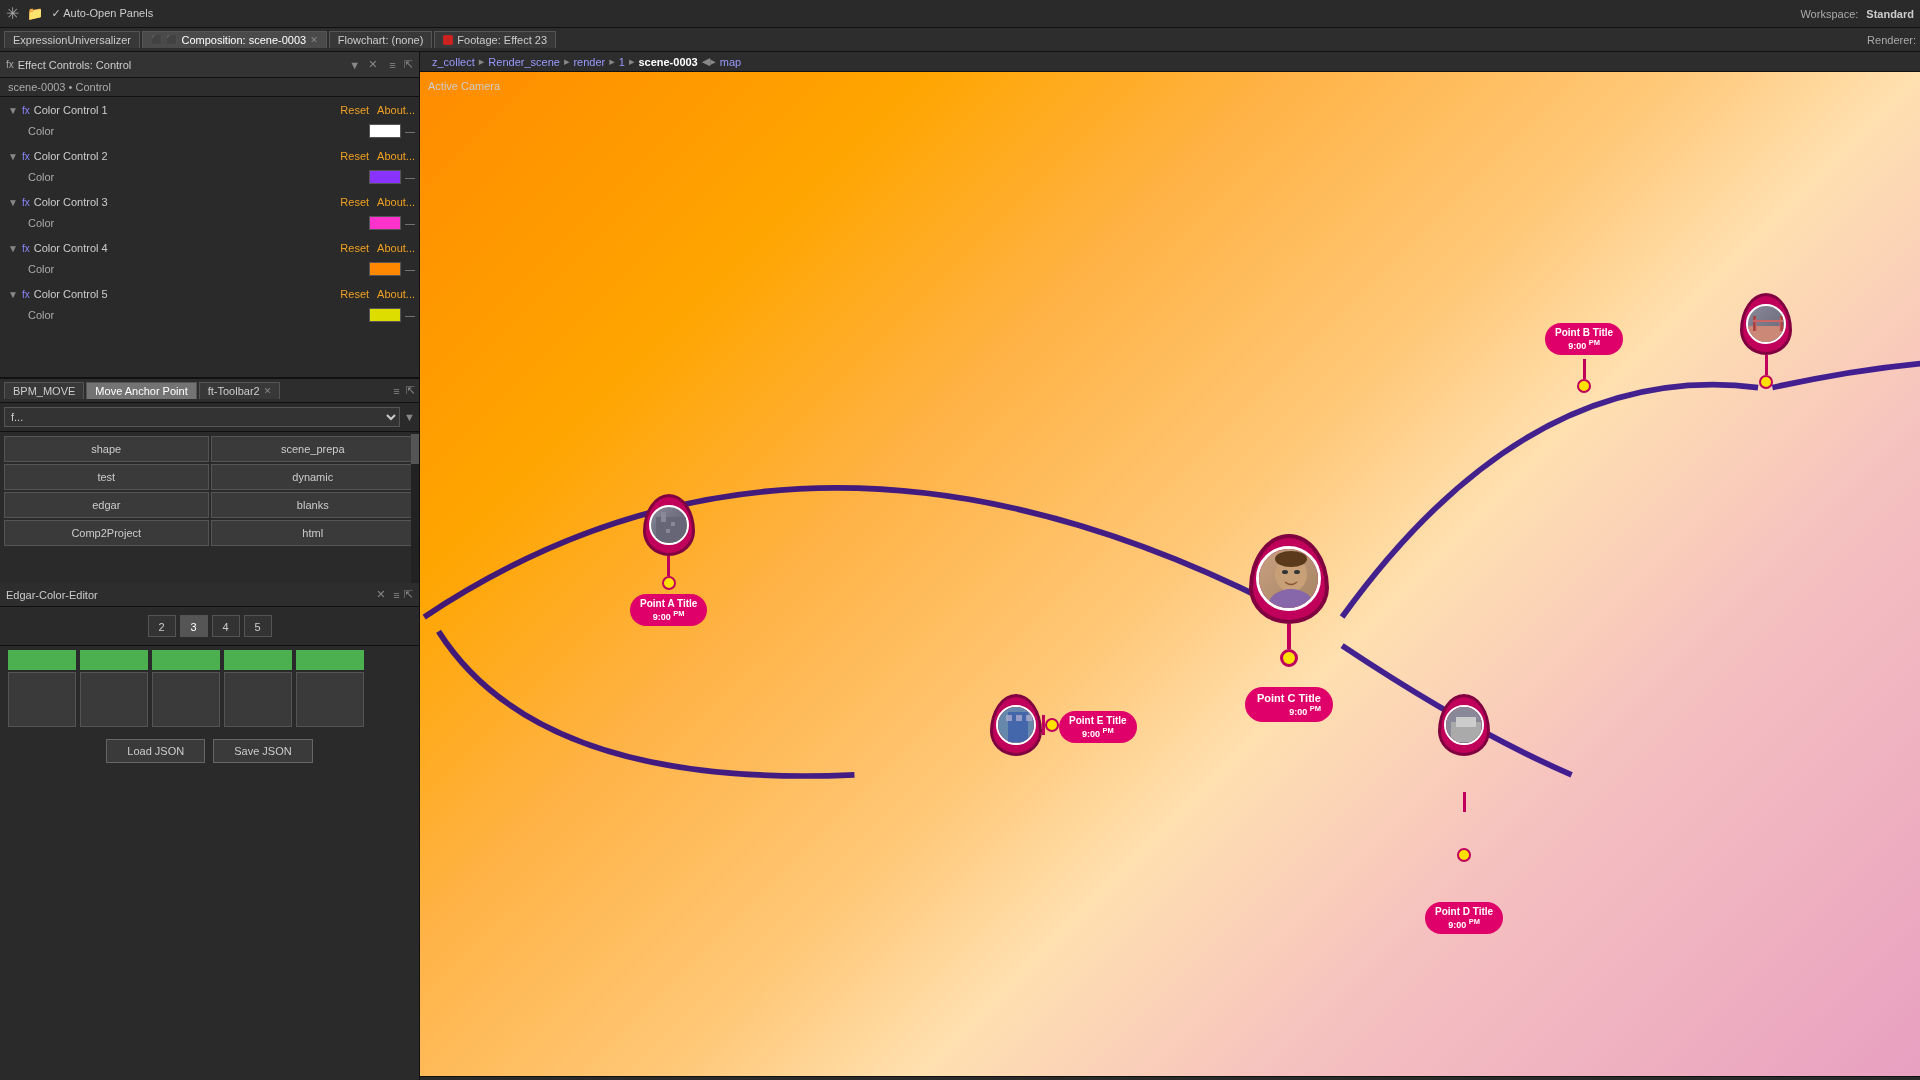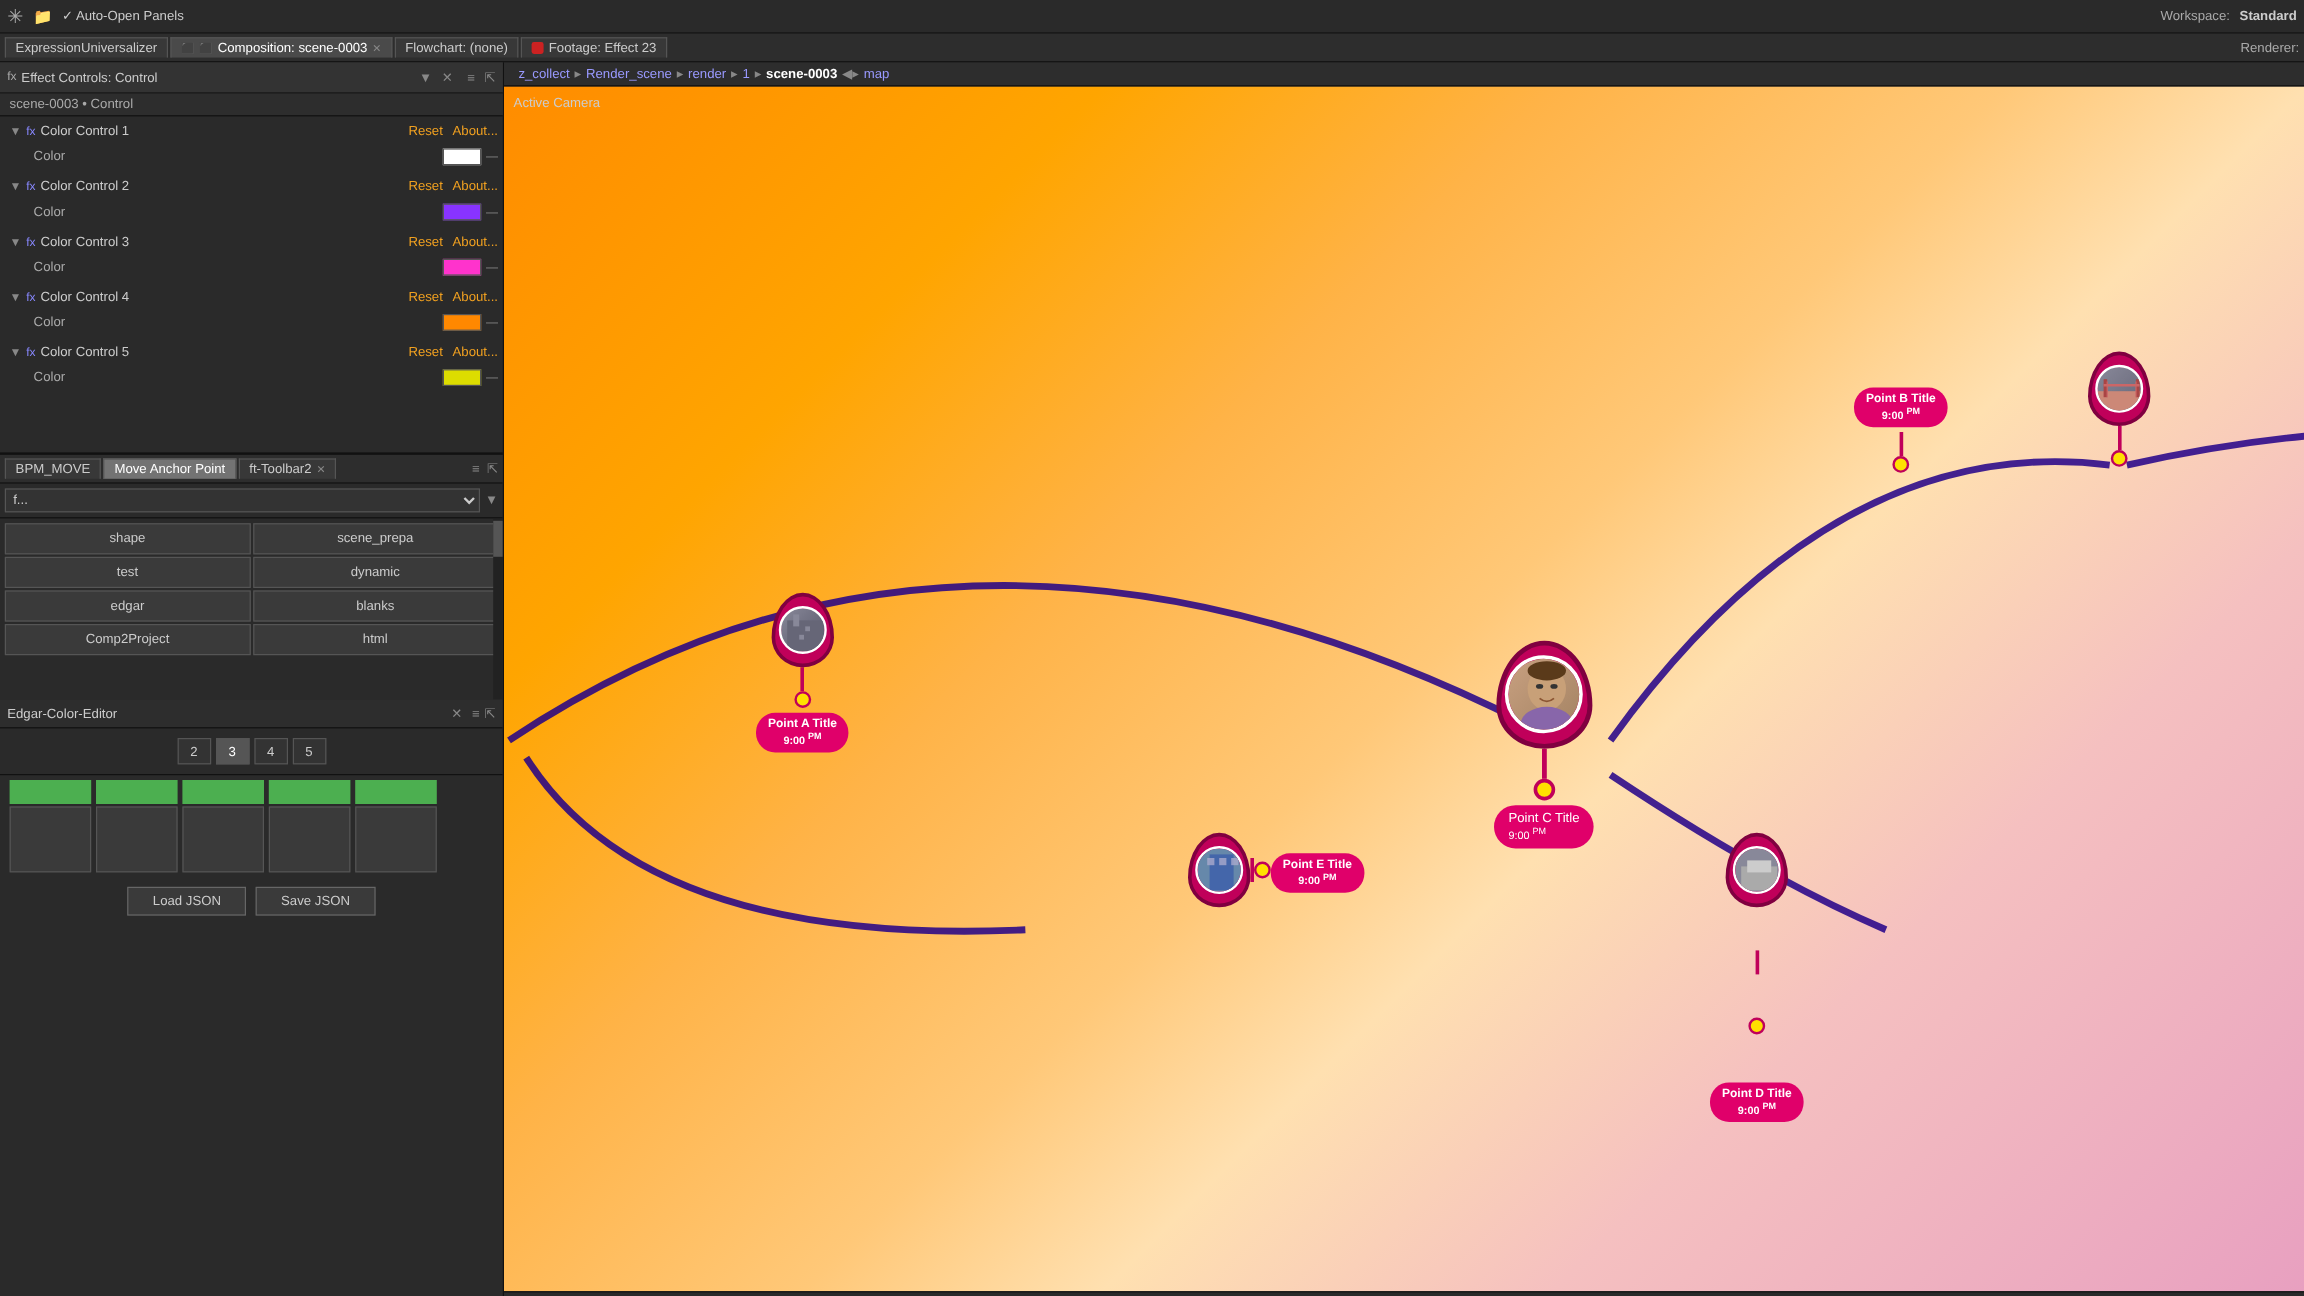"Point C Title" div { font-weight: normal -> bold; margin-top: 4px -> 20px; text-align: left -> right }
